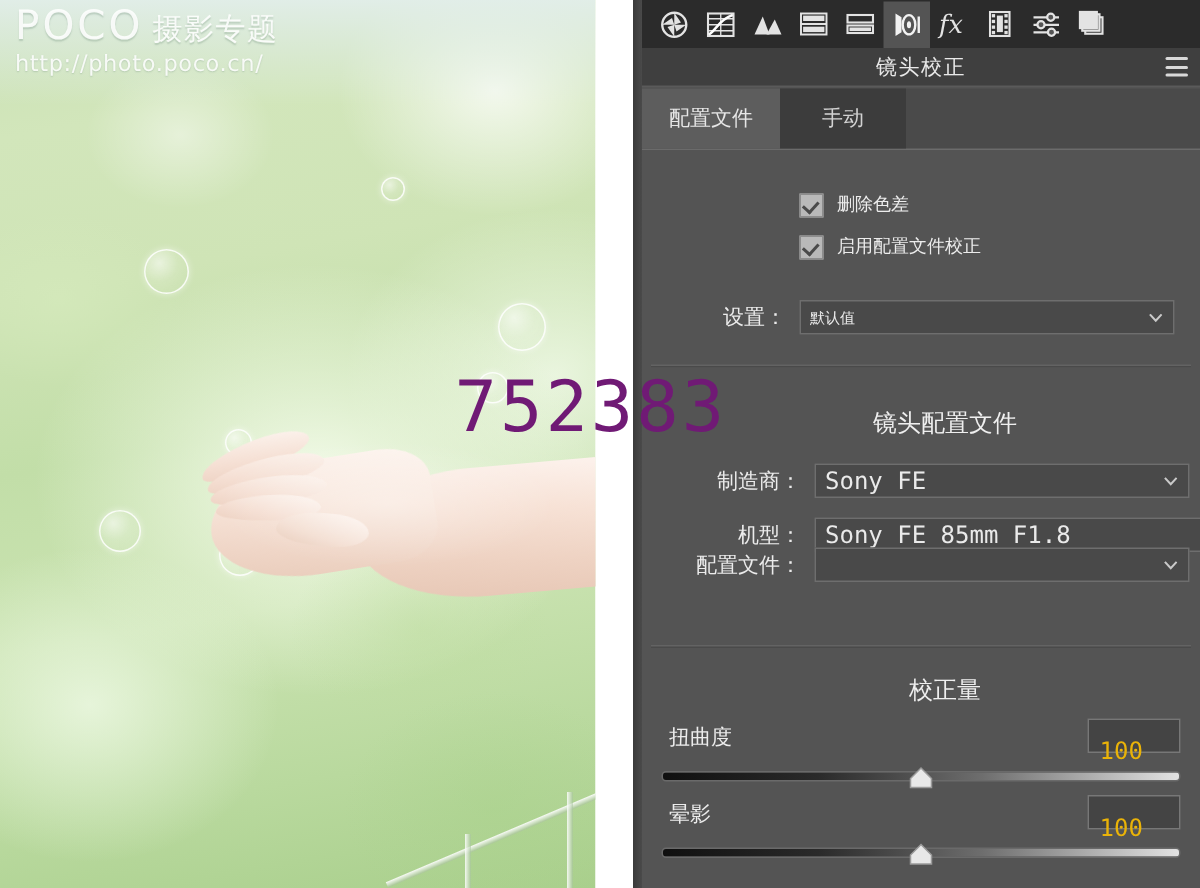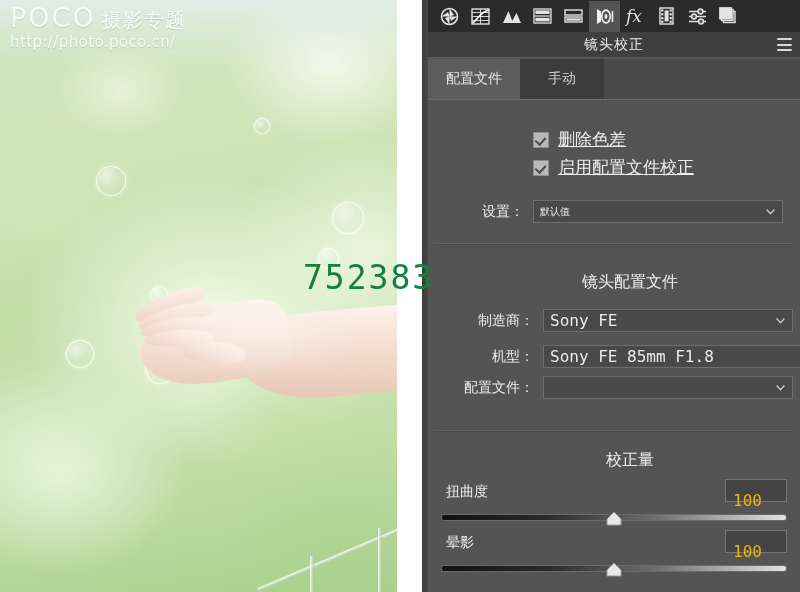"删除色差" .check-label { font-size: 17px -> 12px; text-decoration: underline -> none }
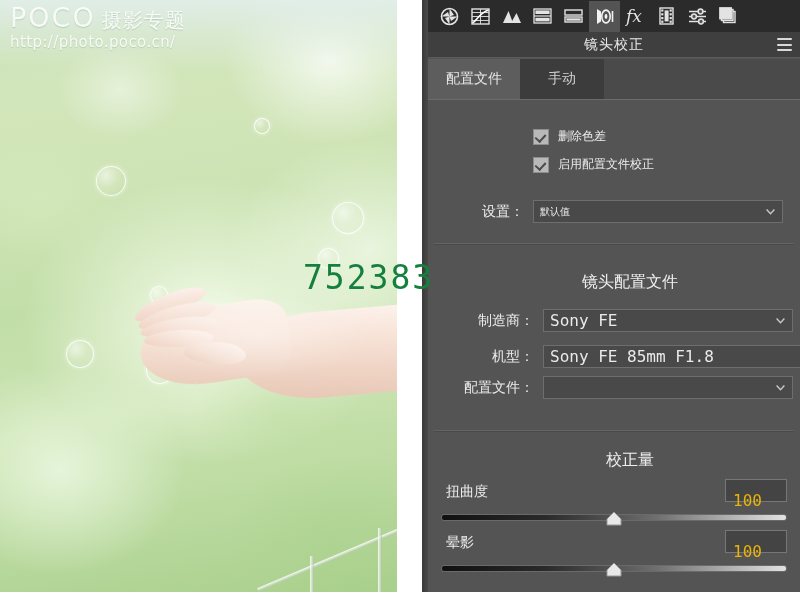"752383" .overlay-number { color: #15803d -> #701a75; font-size: 33px -> 47px; top: 258px -> 244px }
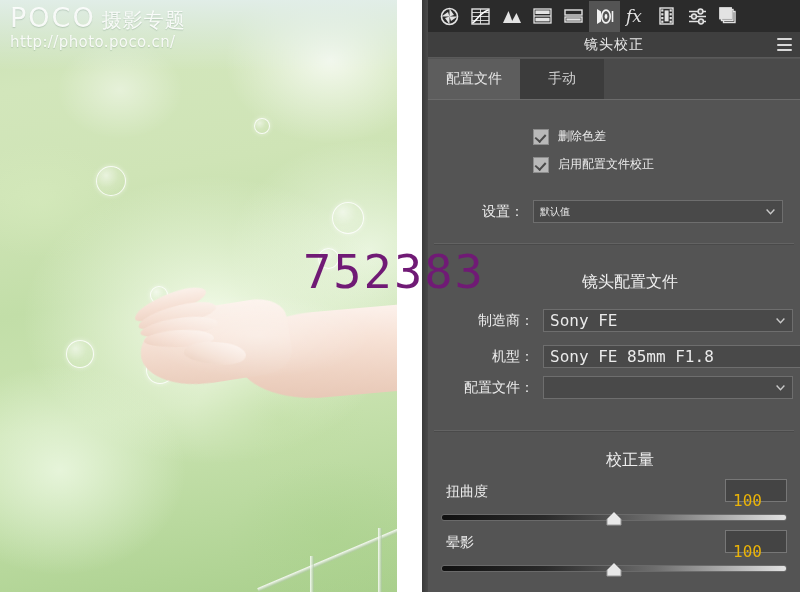"配置文件：" div.form-row { top: 276px -> 265px }
